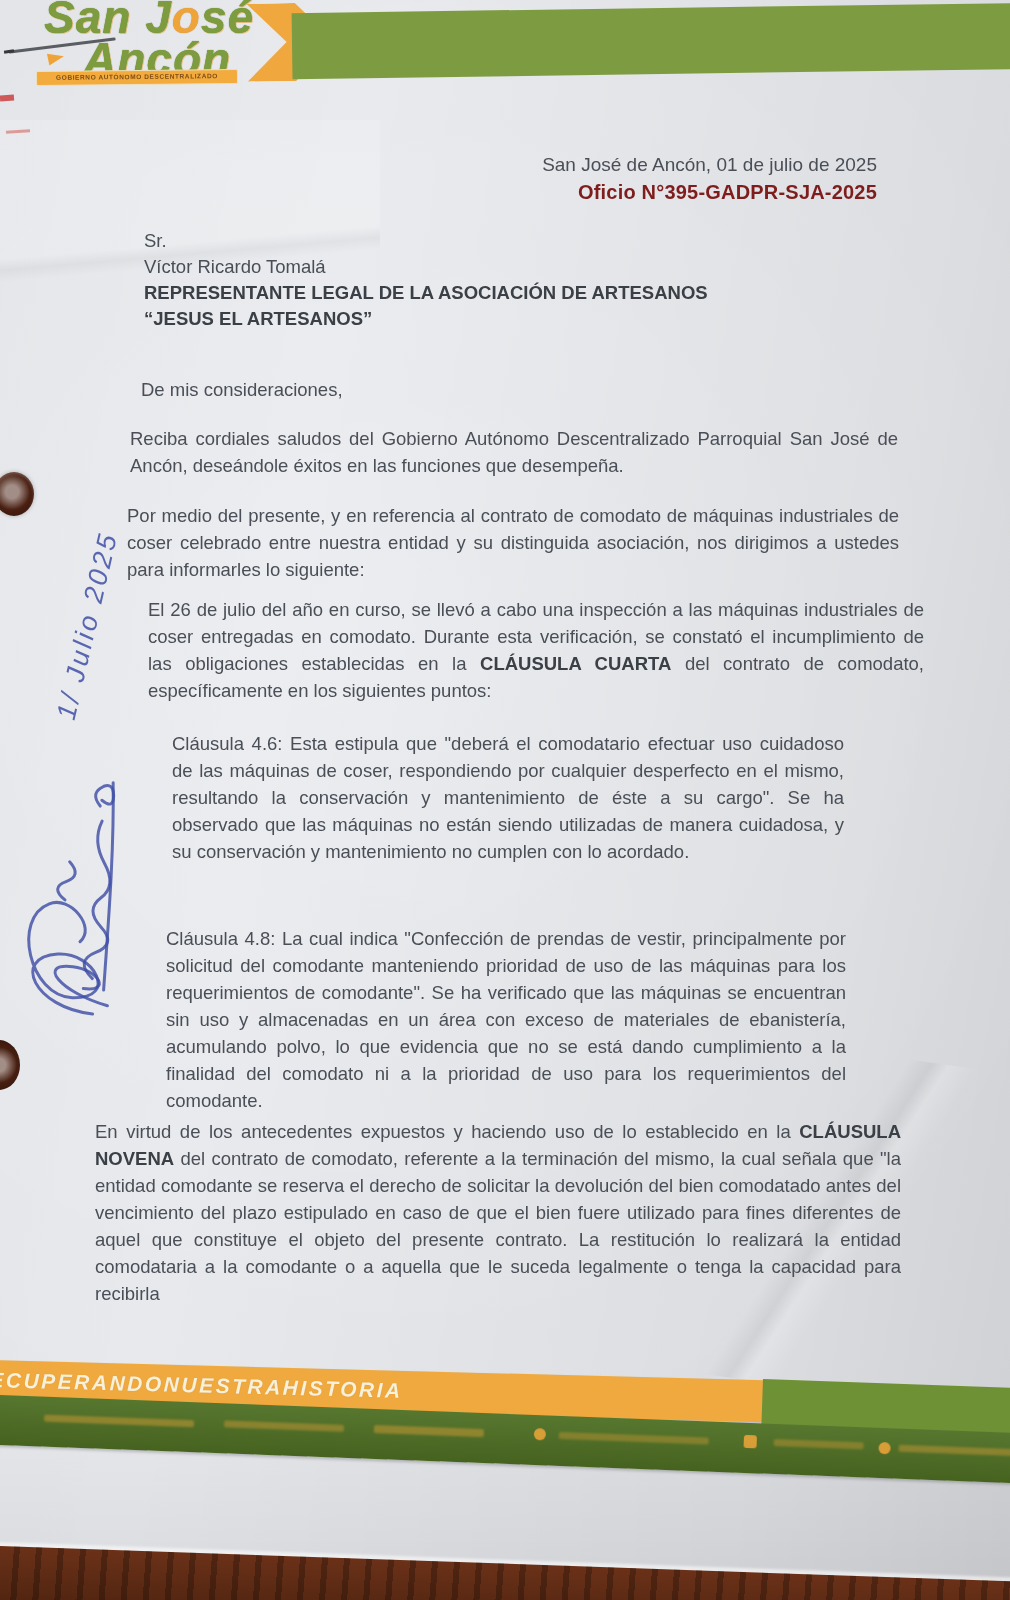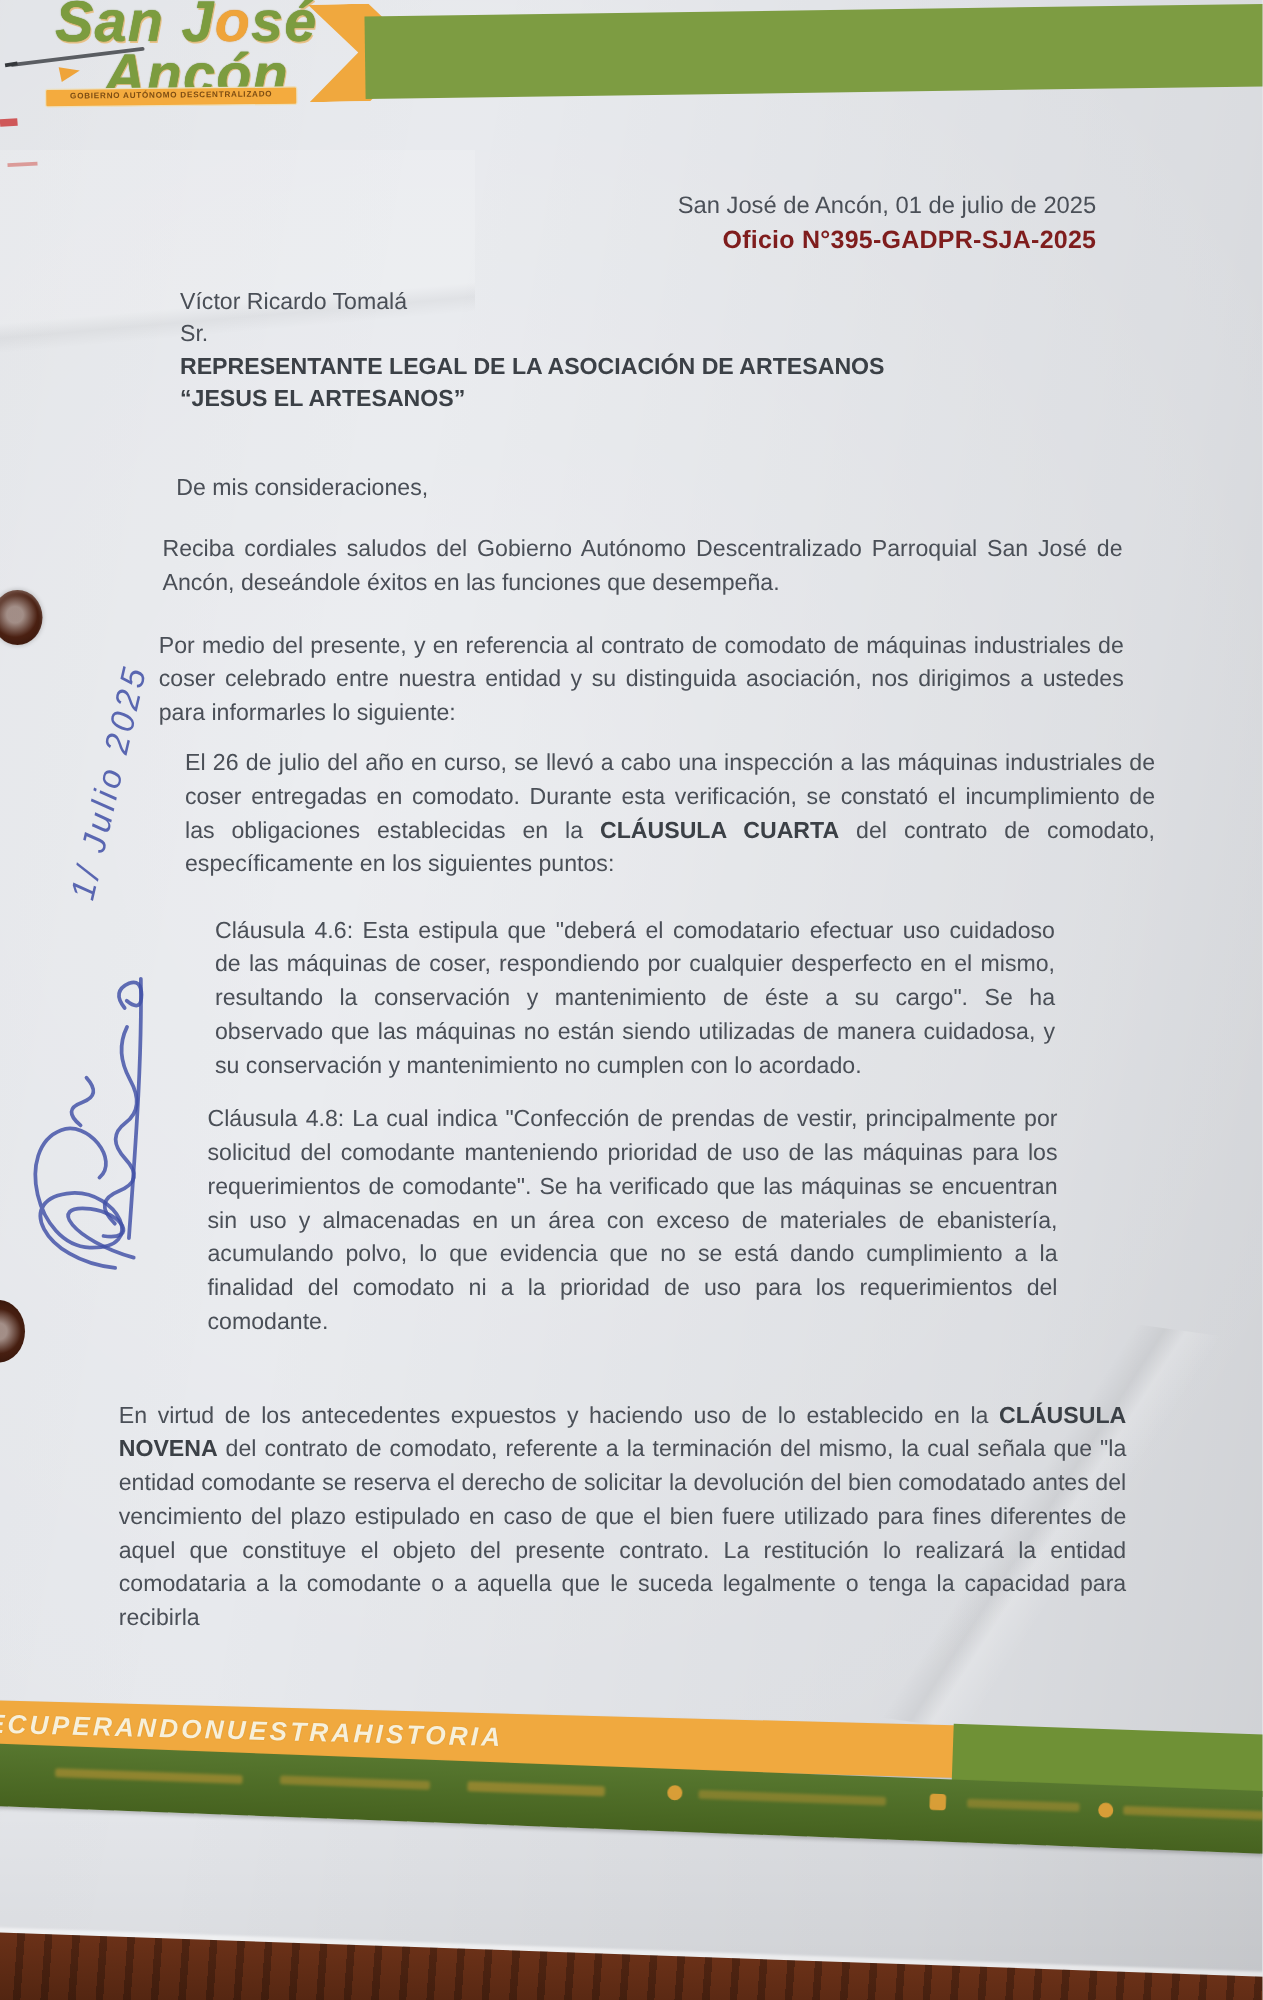"Víctor Ricardo Tomalá" div { order: before "Sr." -> after "Sr." }
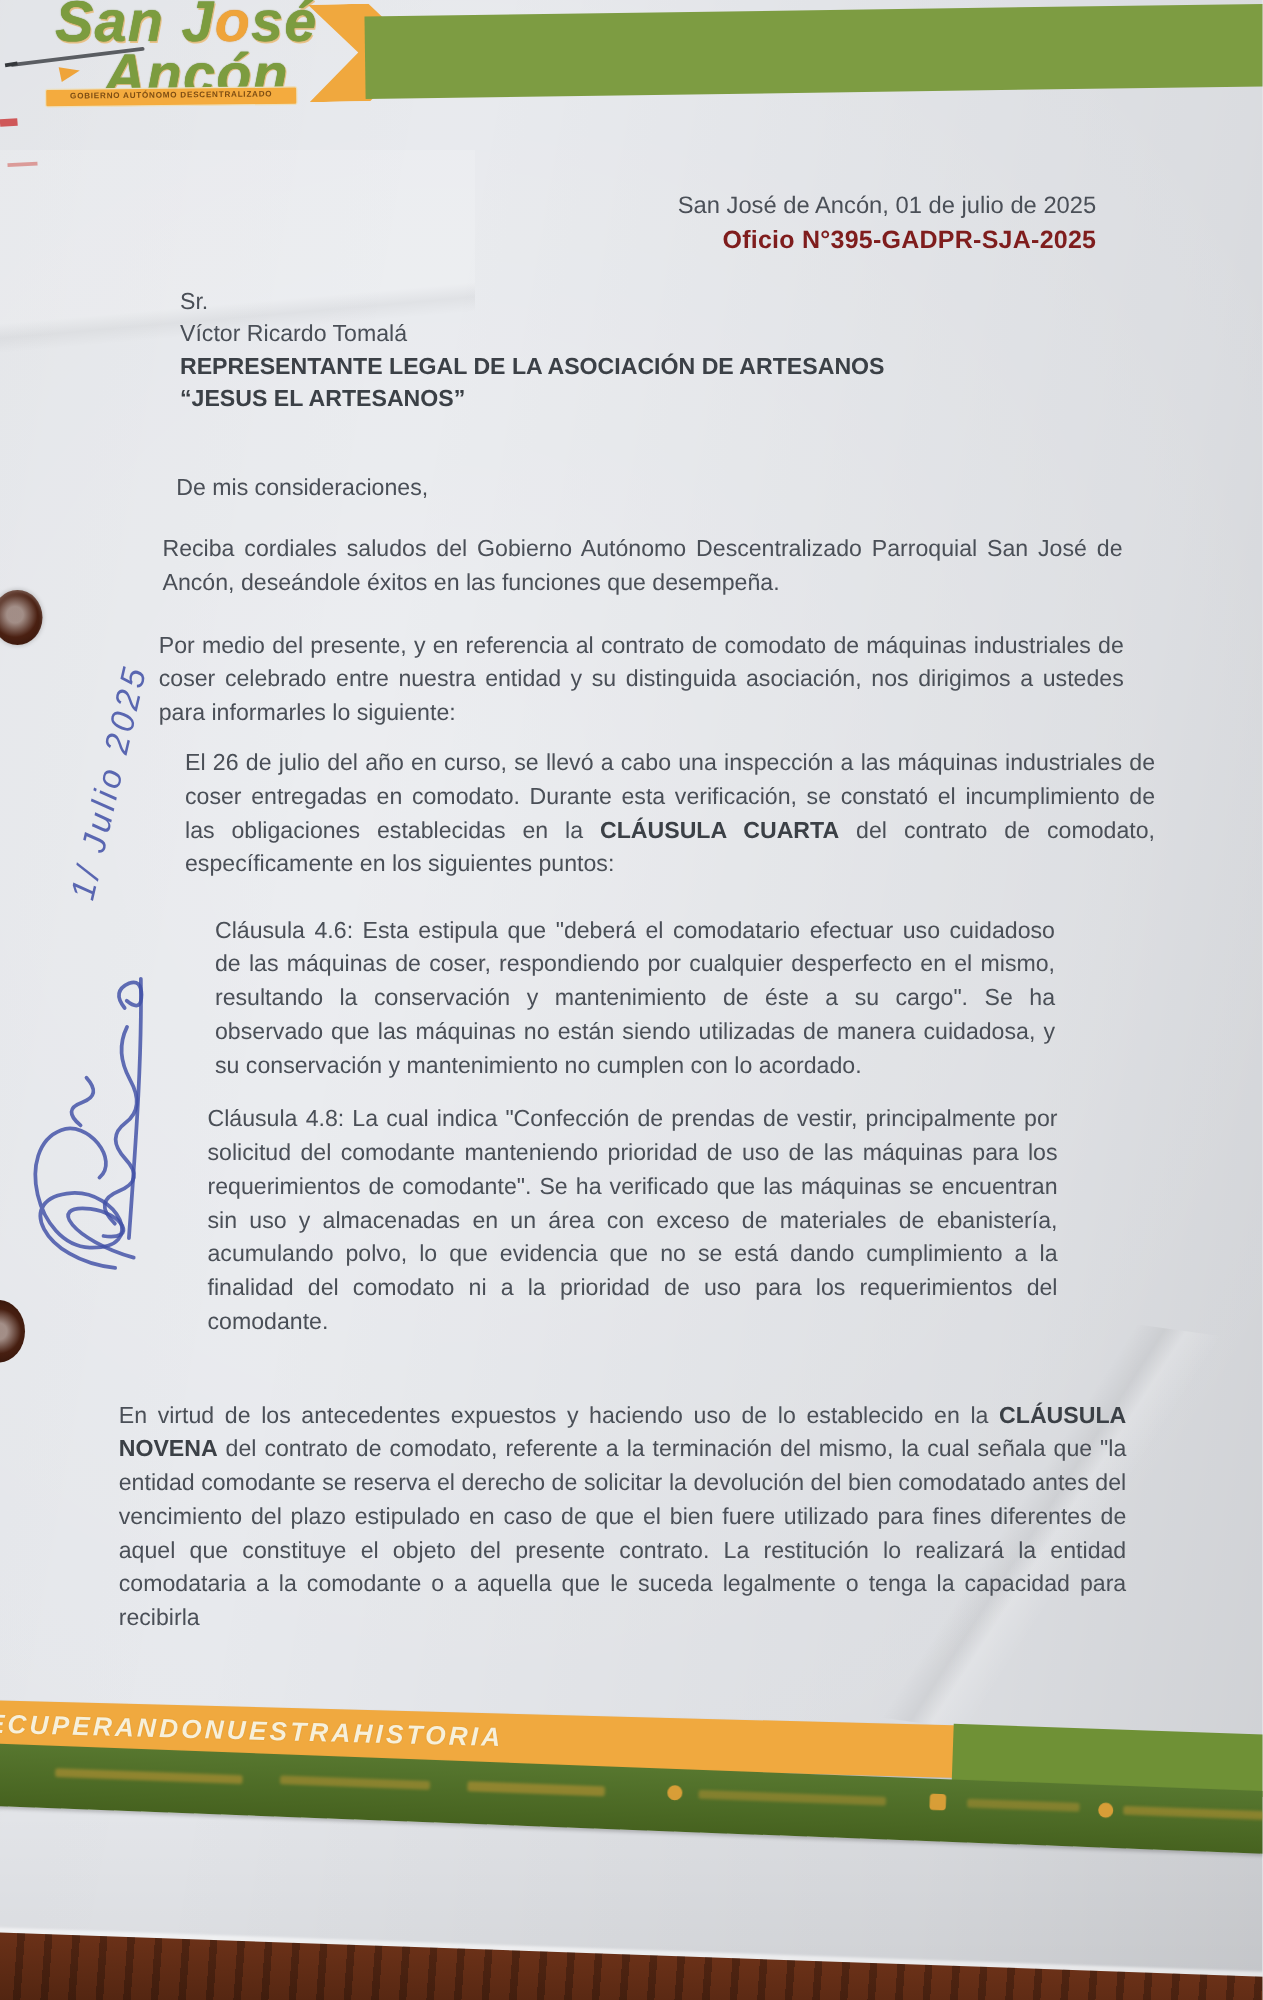"Cláusula 4.8: La cual indica" .c2 { top: 881px -> 925px }
